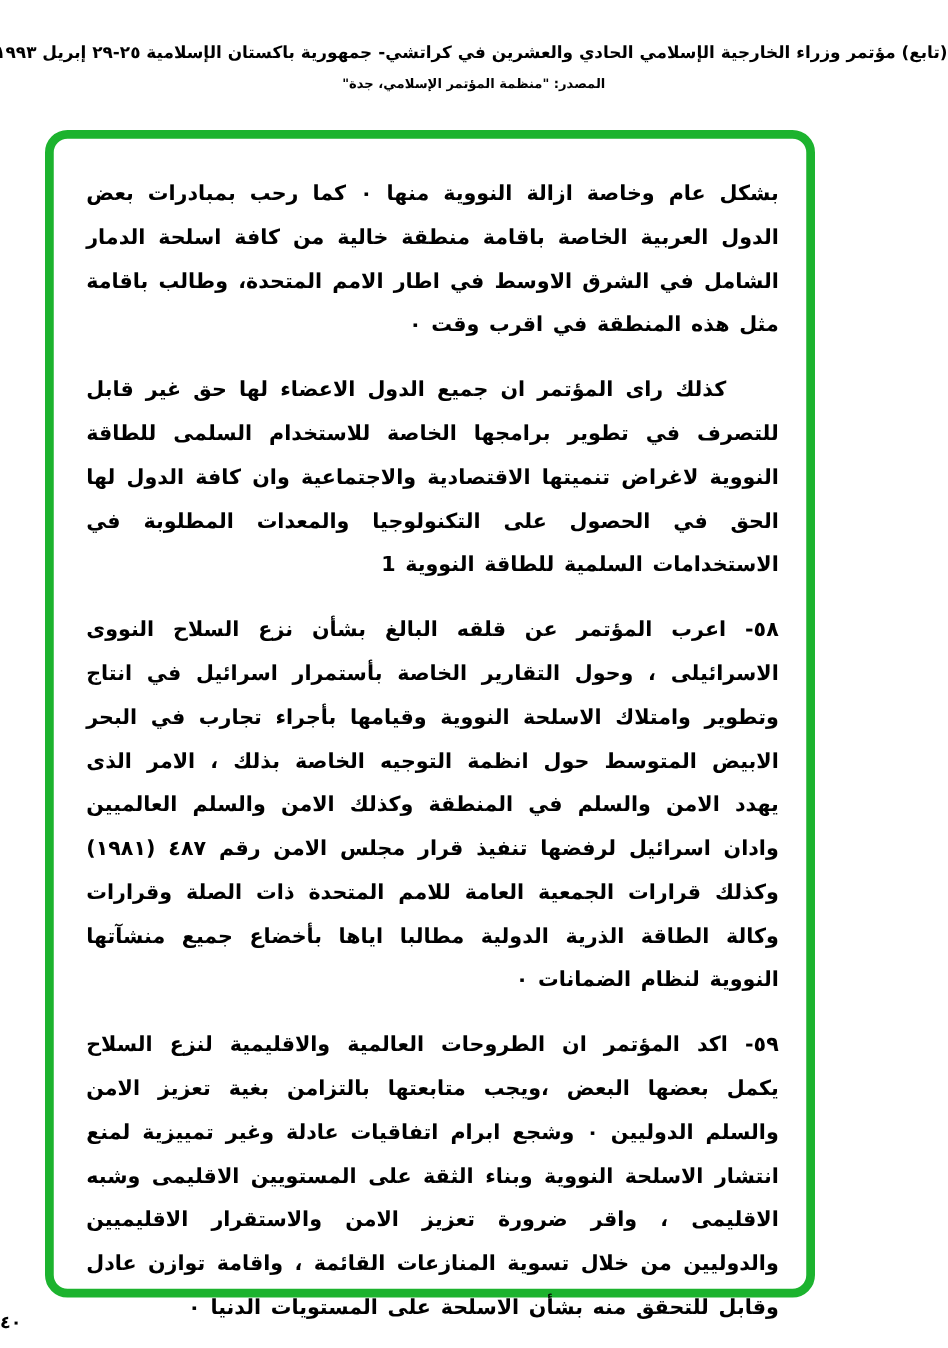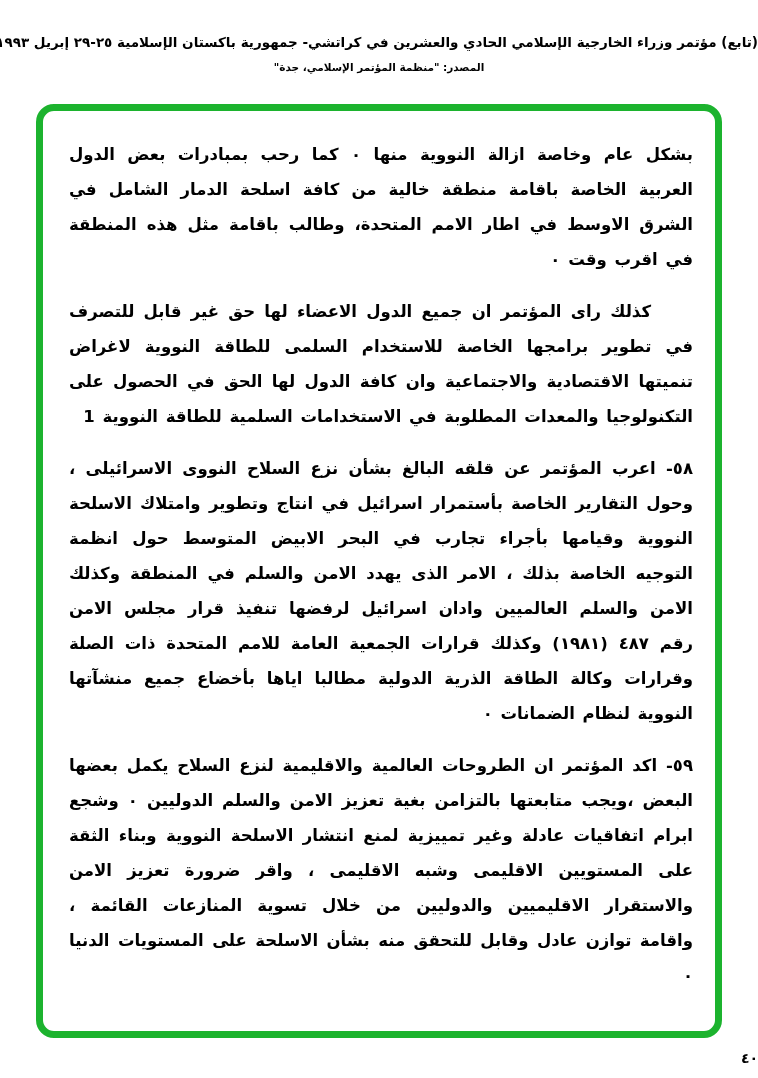"بشكل عام وخاصة ازالة النووية" .content-frame { width: 686px -> 616px }
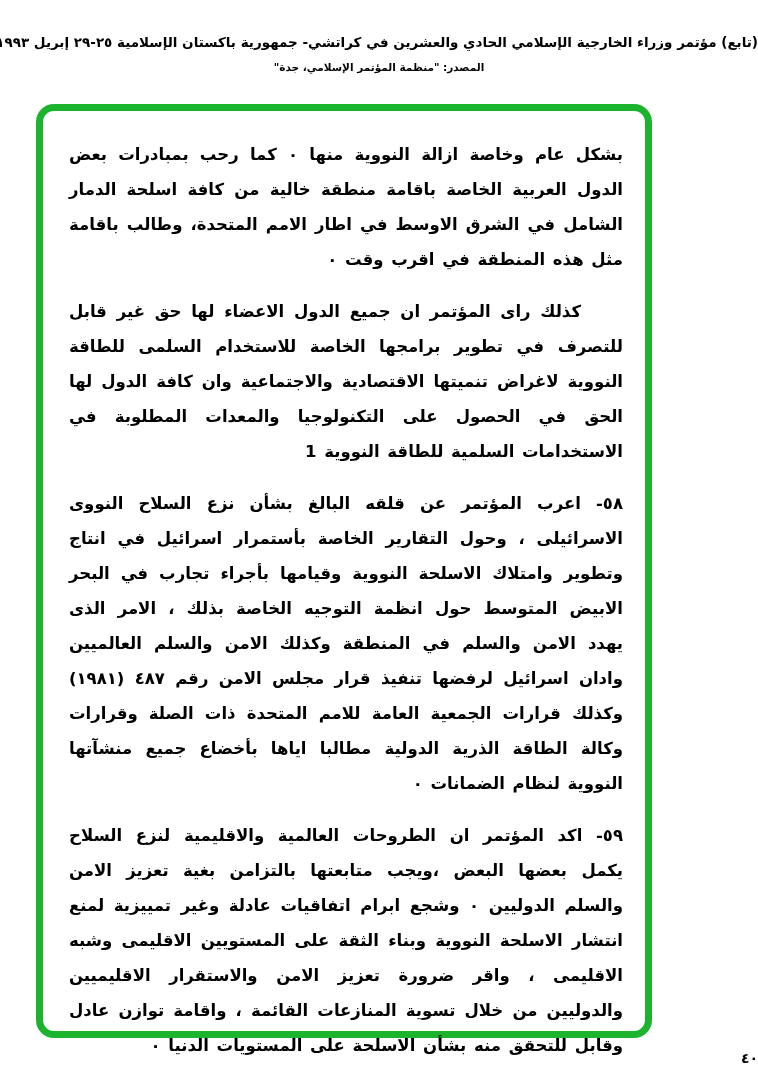"٤٠" .page-number { text-align: right -> left }
